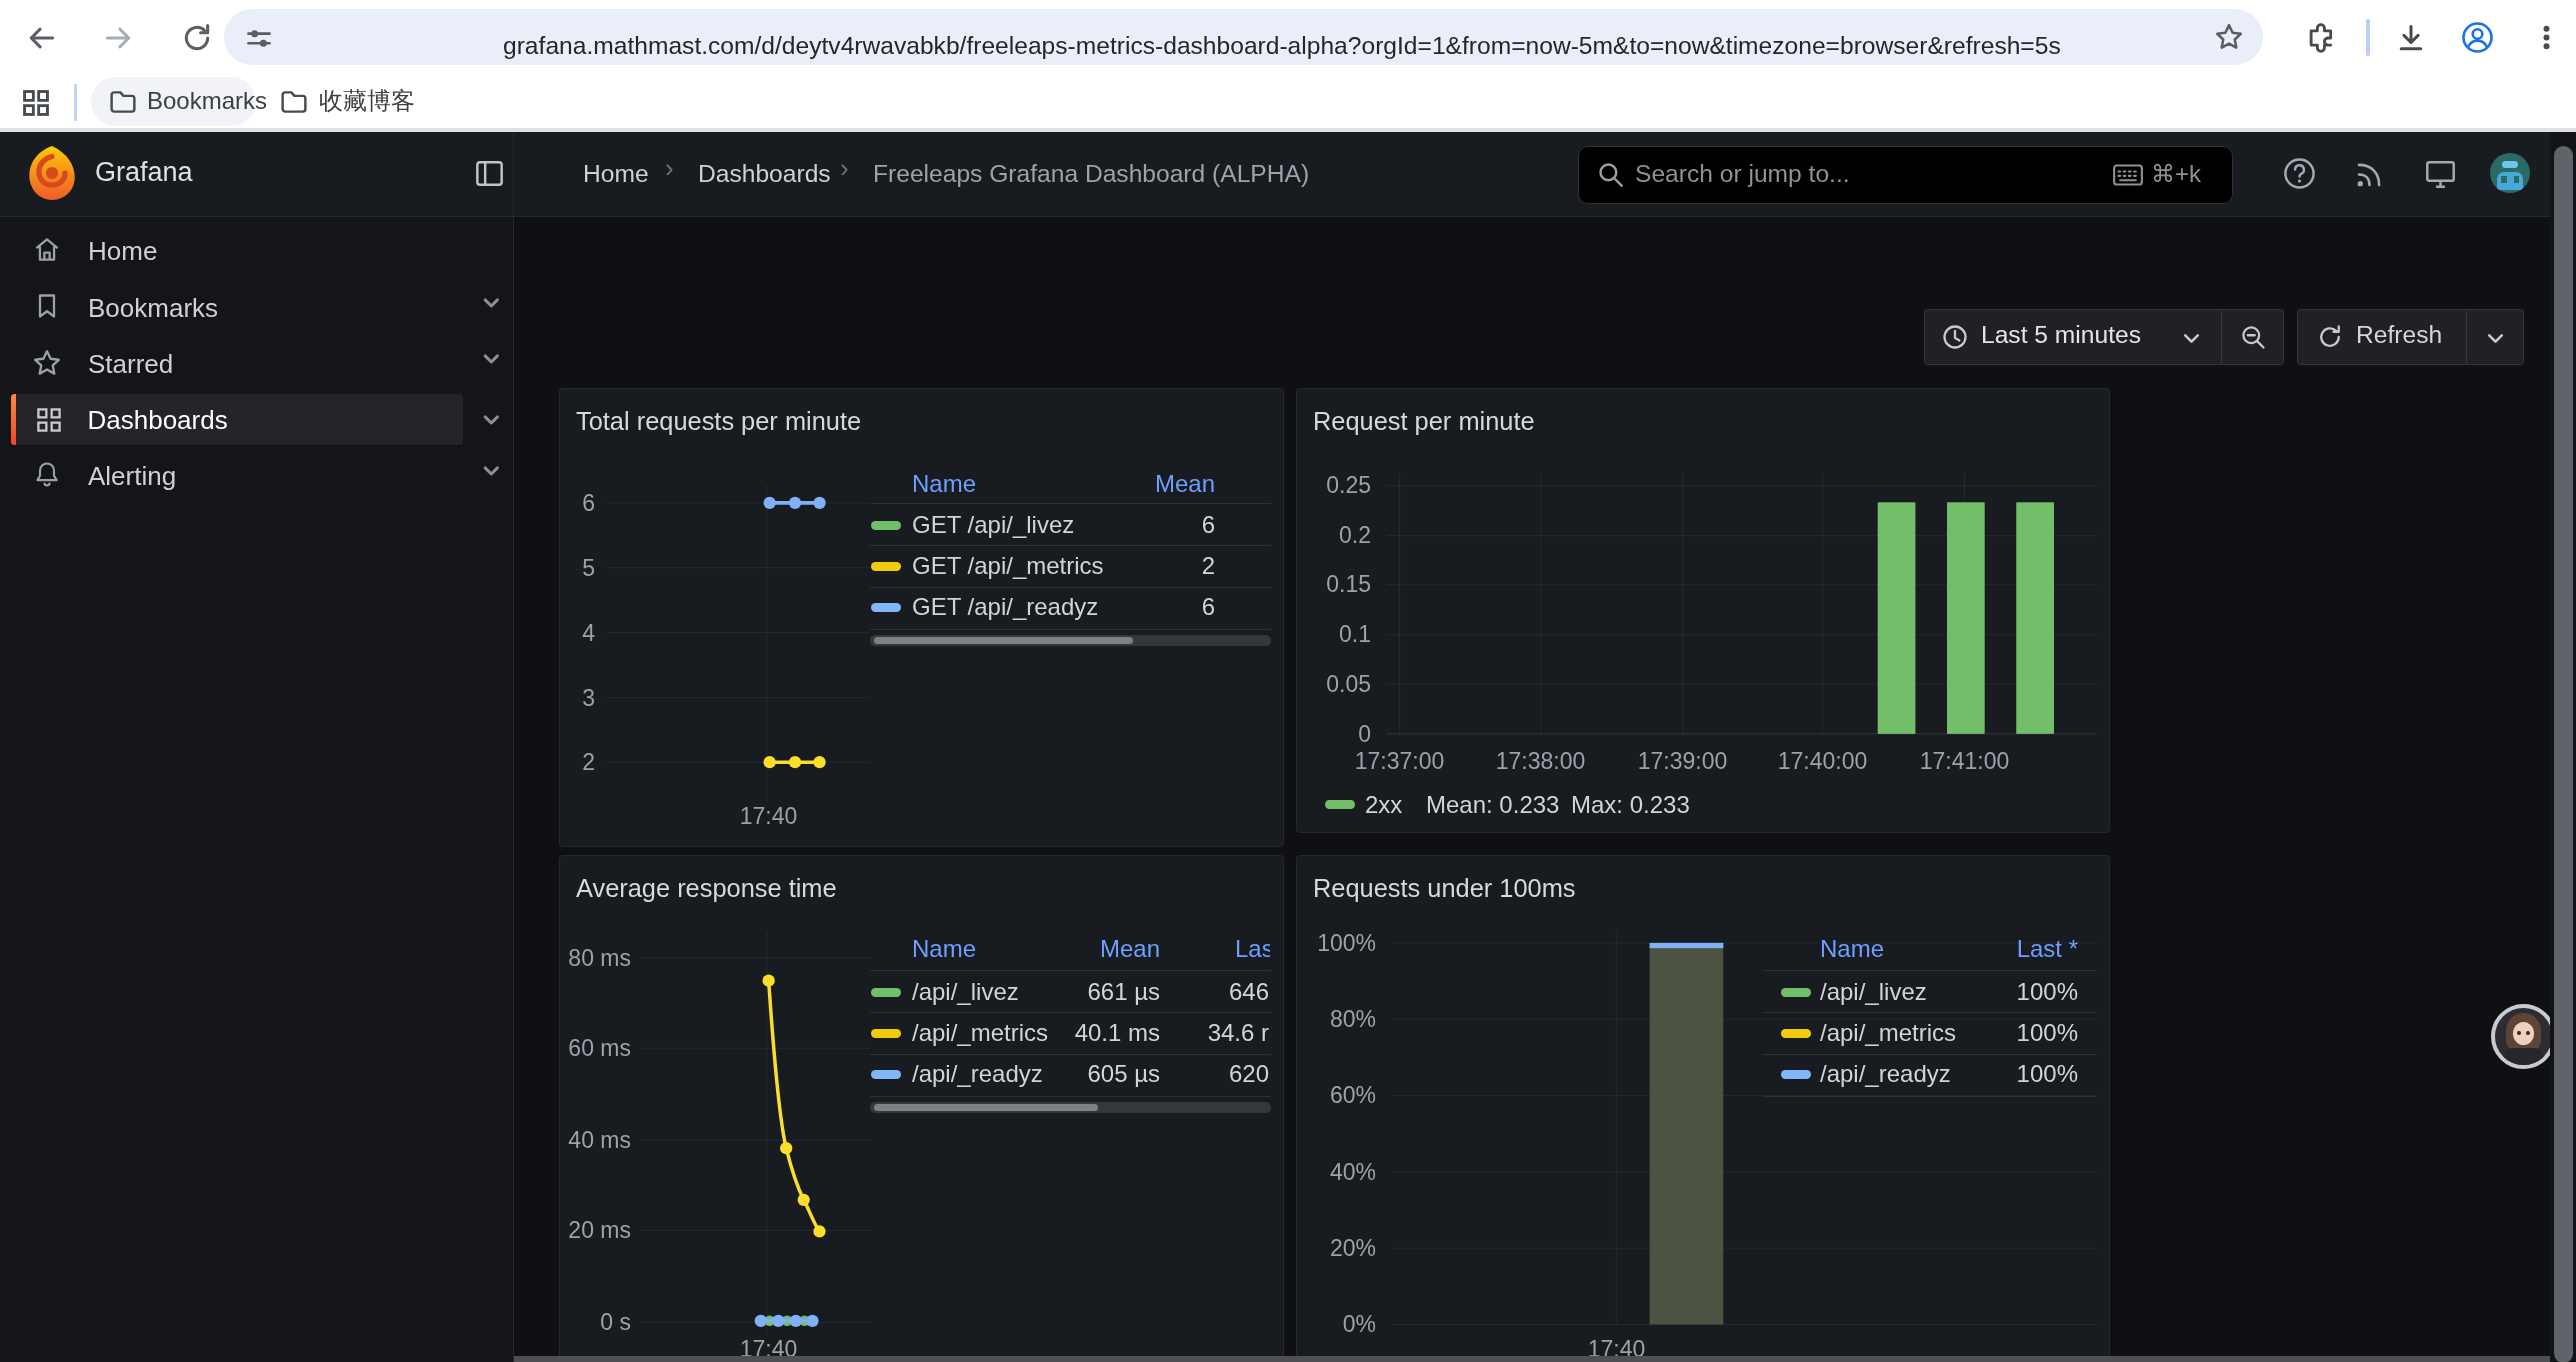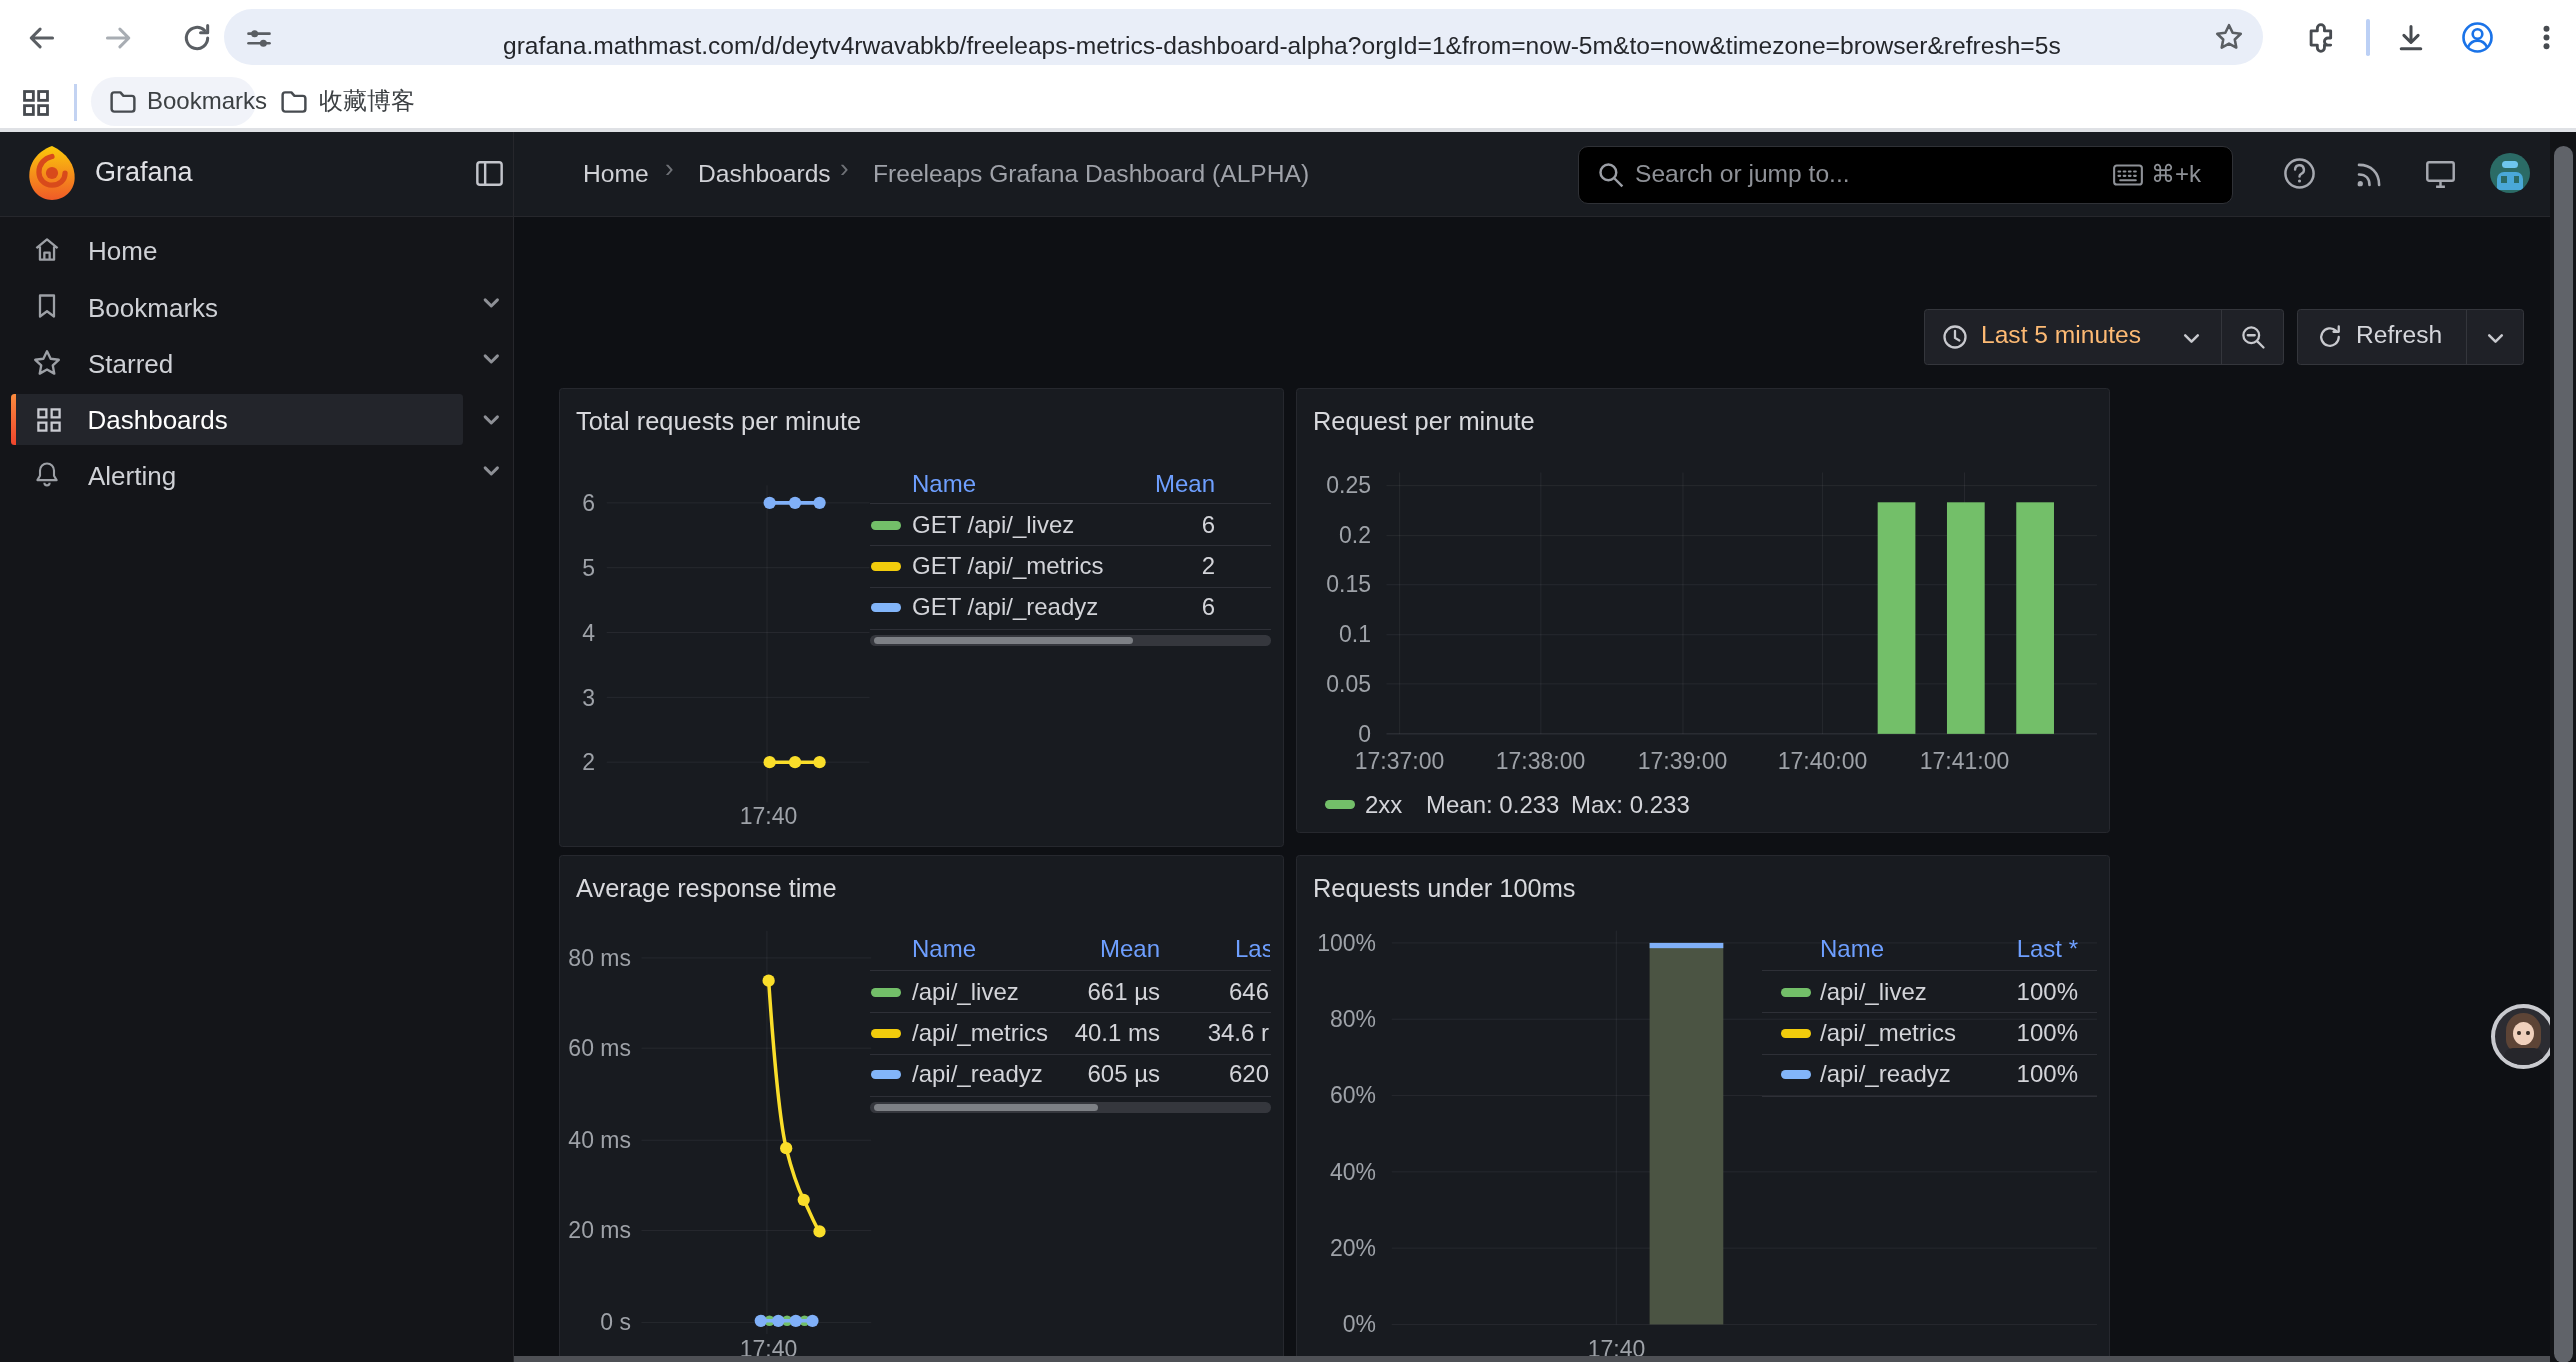"Last 5 minutes" span.p { color: #fdba74 -> #e5e5e5 }
